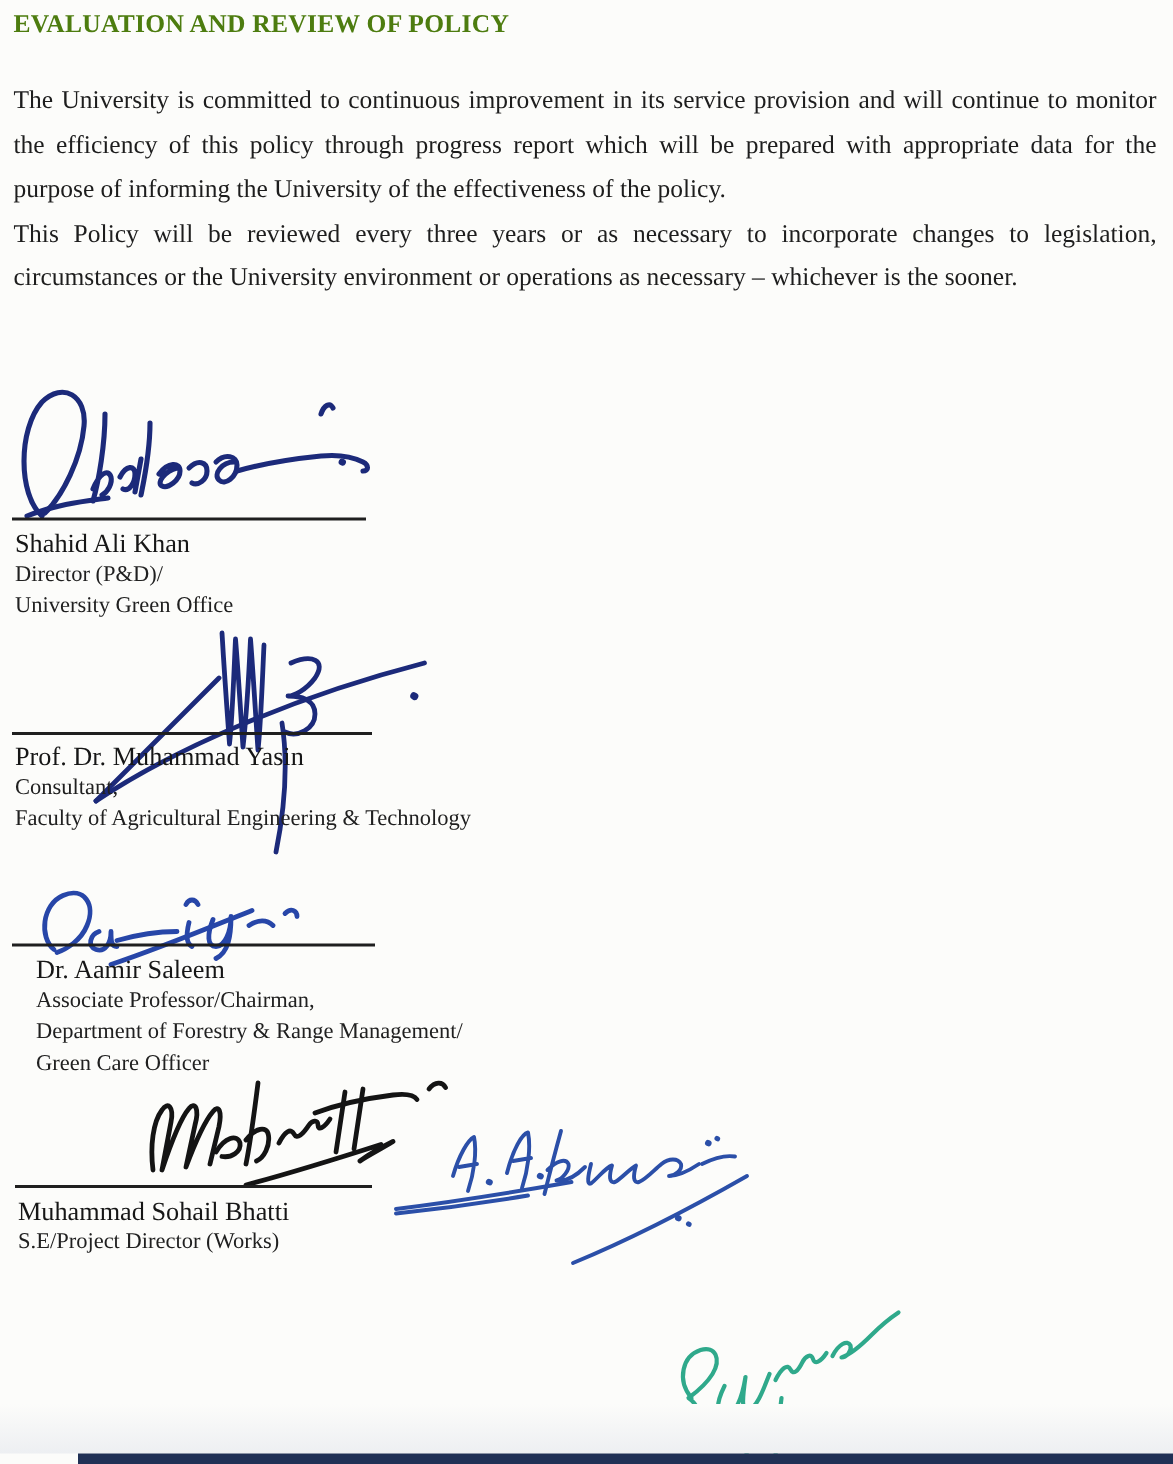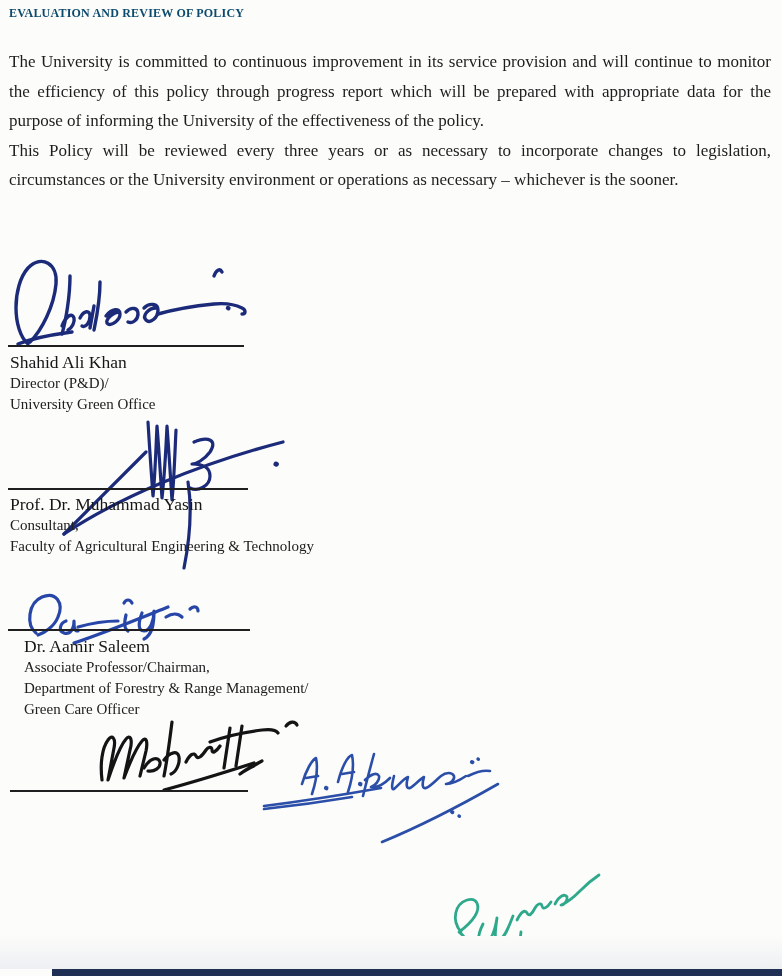"EVALUATION AND REVIEW OF POLICY" .heading { color: #0c4a6e -> #4d7c0f; font-size: 12px -> 17px }
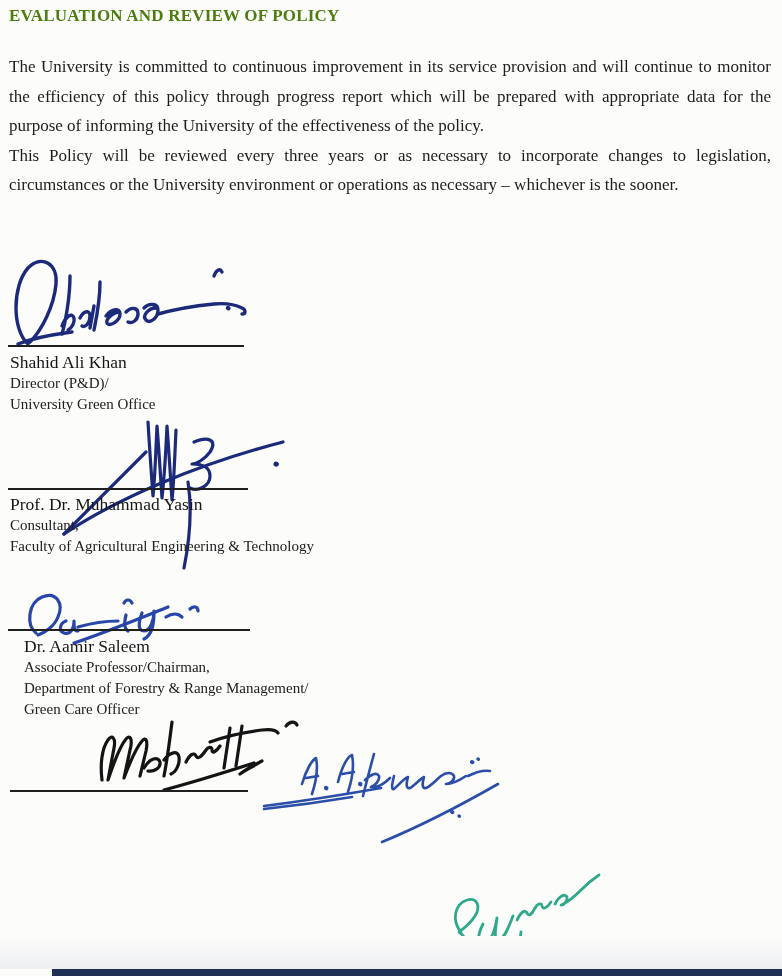"Muhammad Sohail Bhatti" div.sig-text { html: none -> <div> <div>Muhammad Sohail Bhatti</div> <div>S.E/Project Director (Works)</div> </div> }
